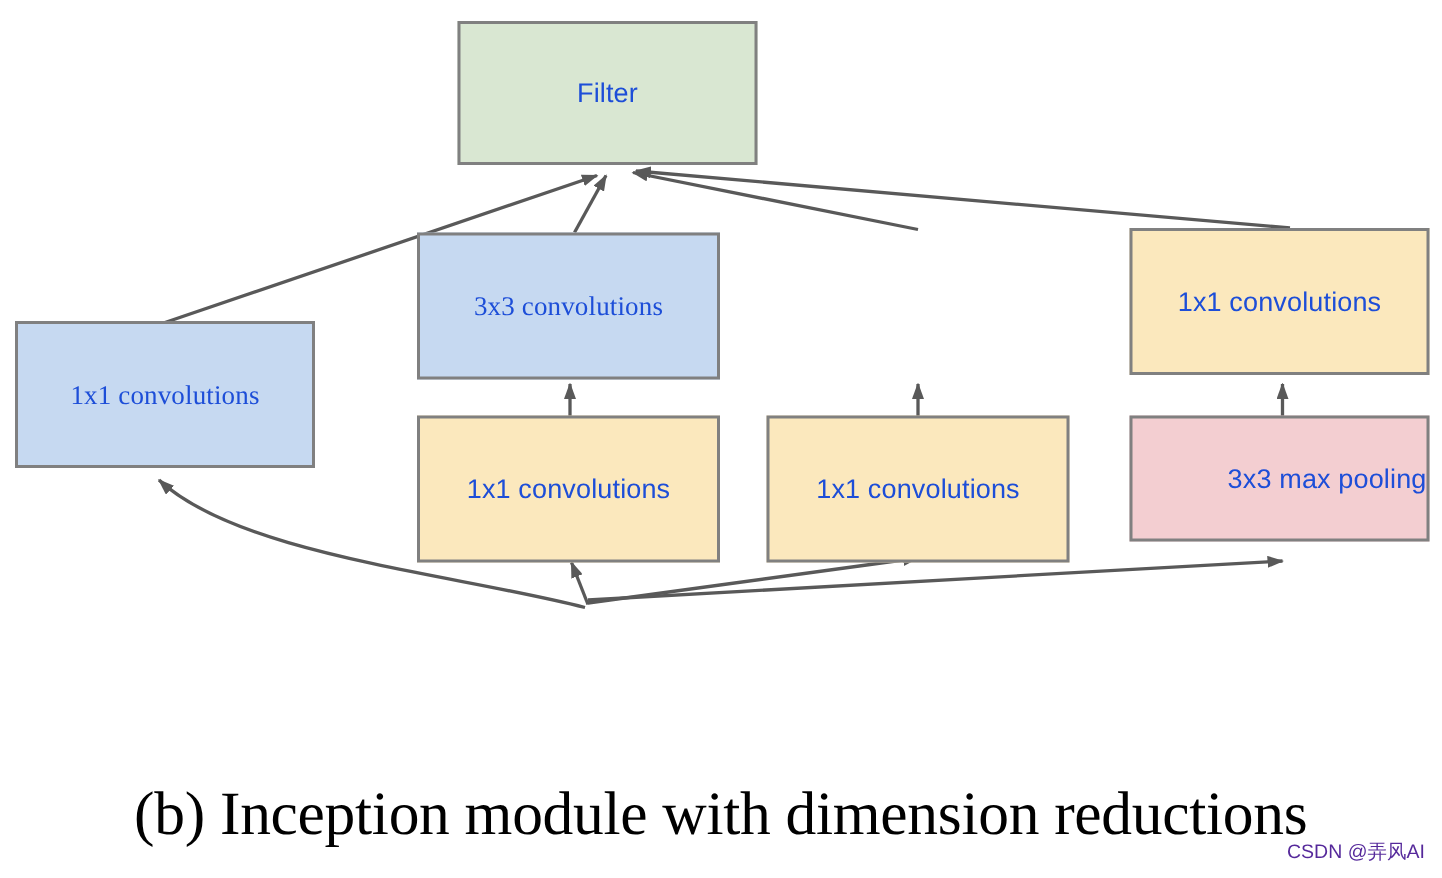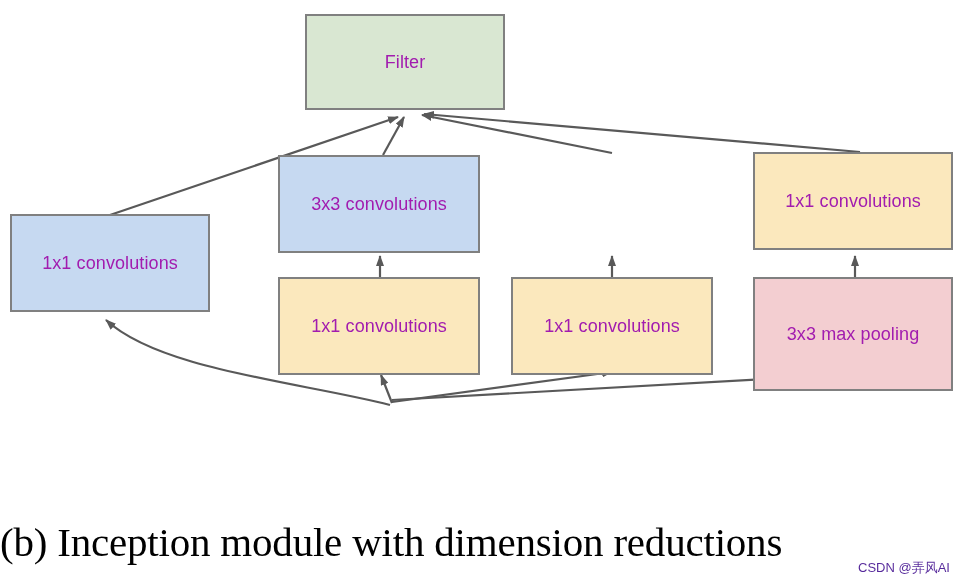"Filter" .node-box { color: #a21caf -> #1d4ed8 }
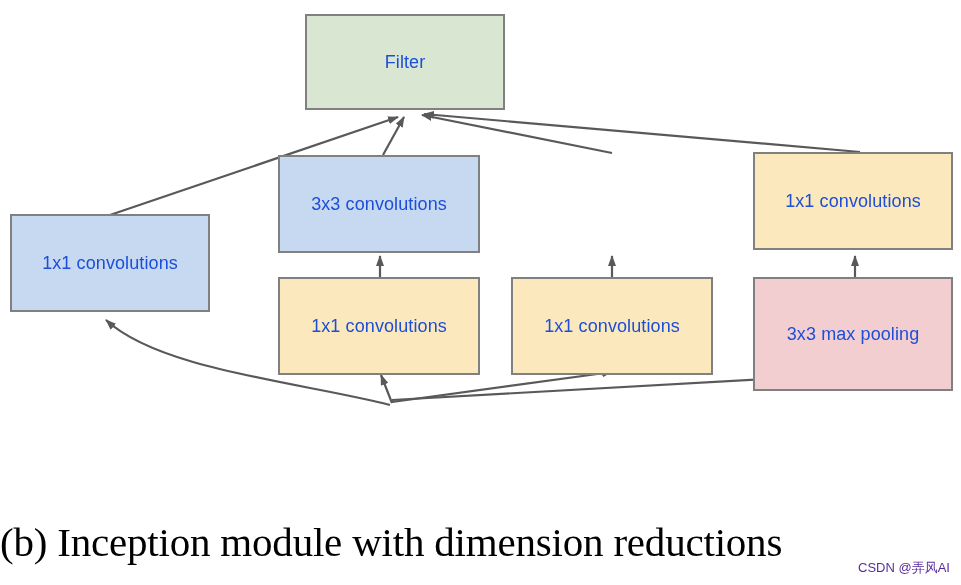"3x3 convolutions" .fill-blue { font-family: none -> Liberation Serif, serif }
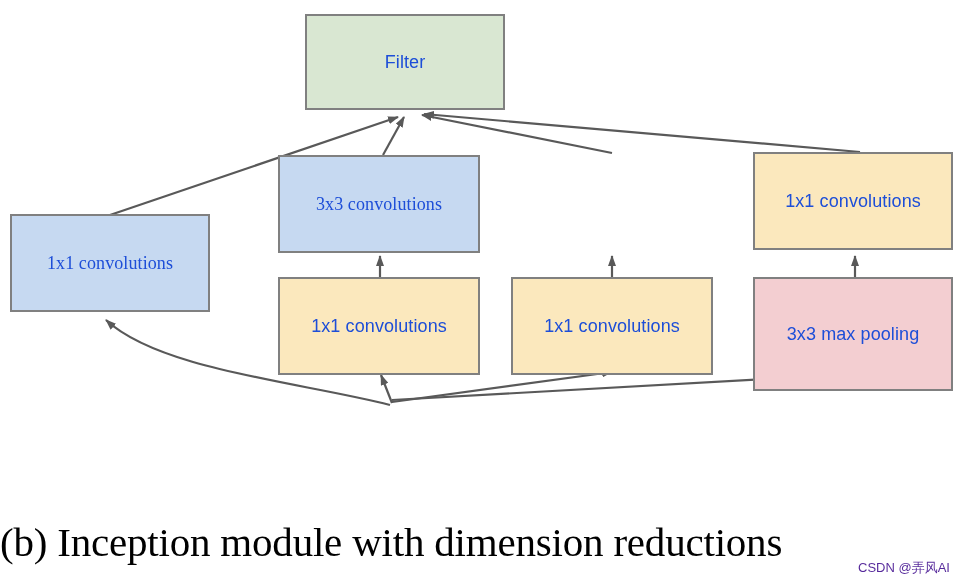"3x3 max pooling" div.node-box { height: 114px -> 84px; justify-content: none -> flex-end }
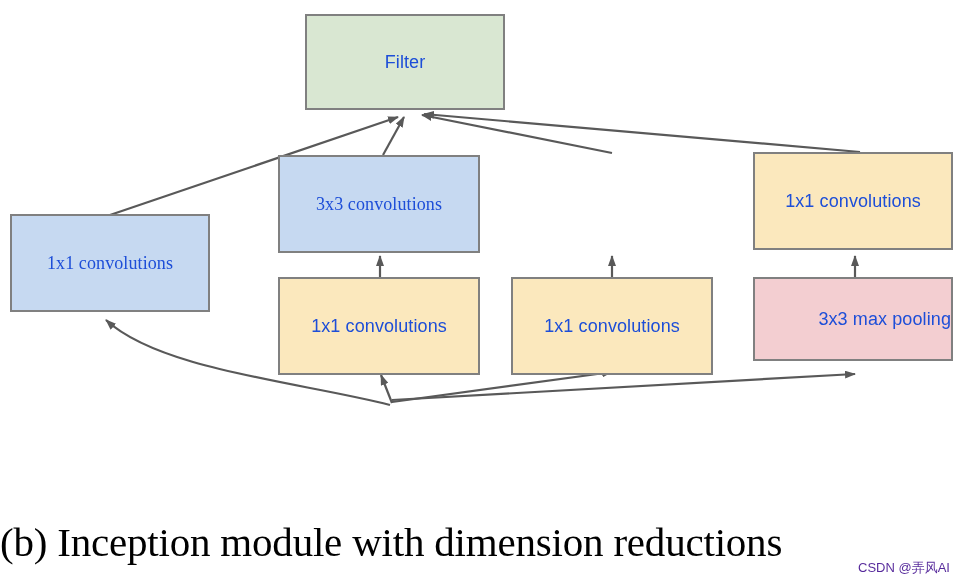"(b) Inception module with dimension" #caption { text-align: none -> center }
